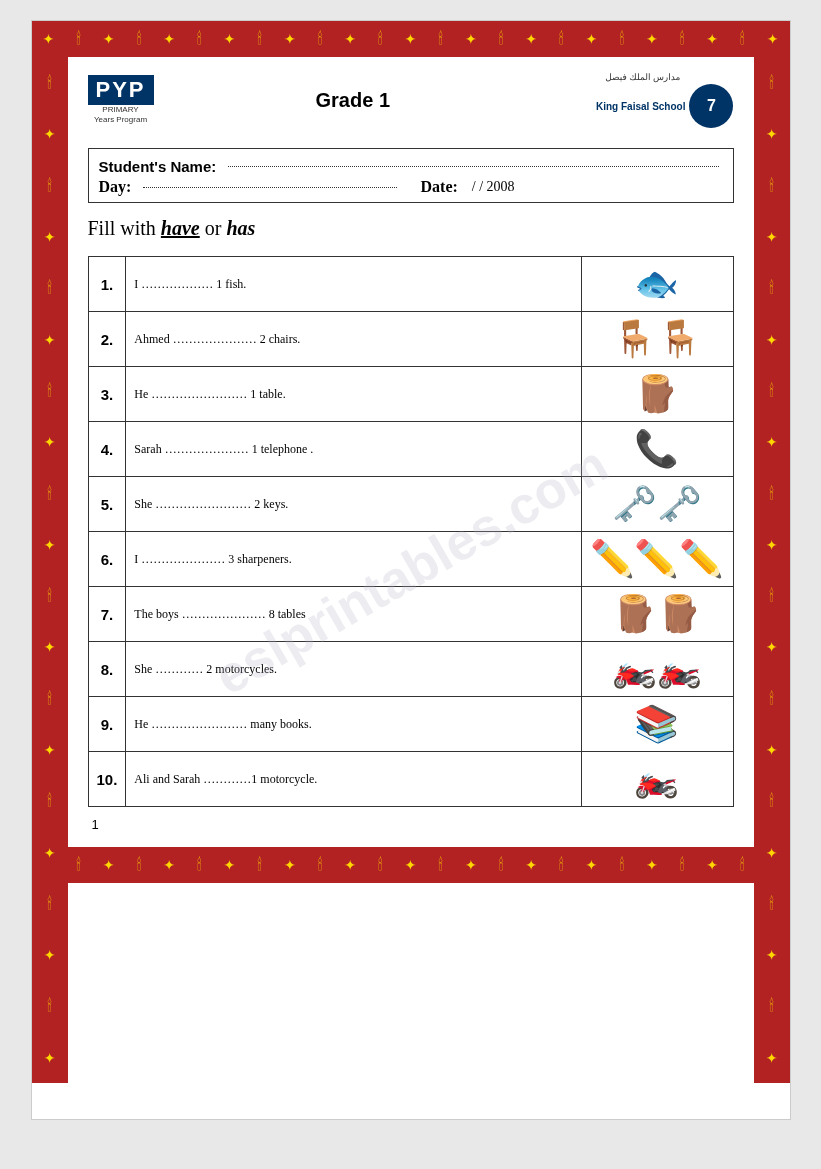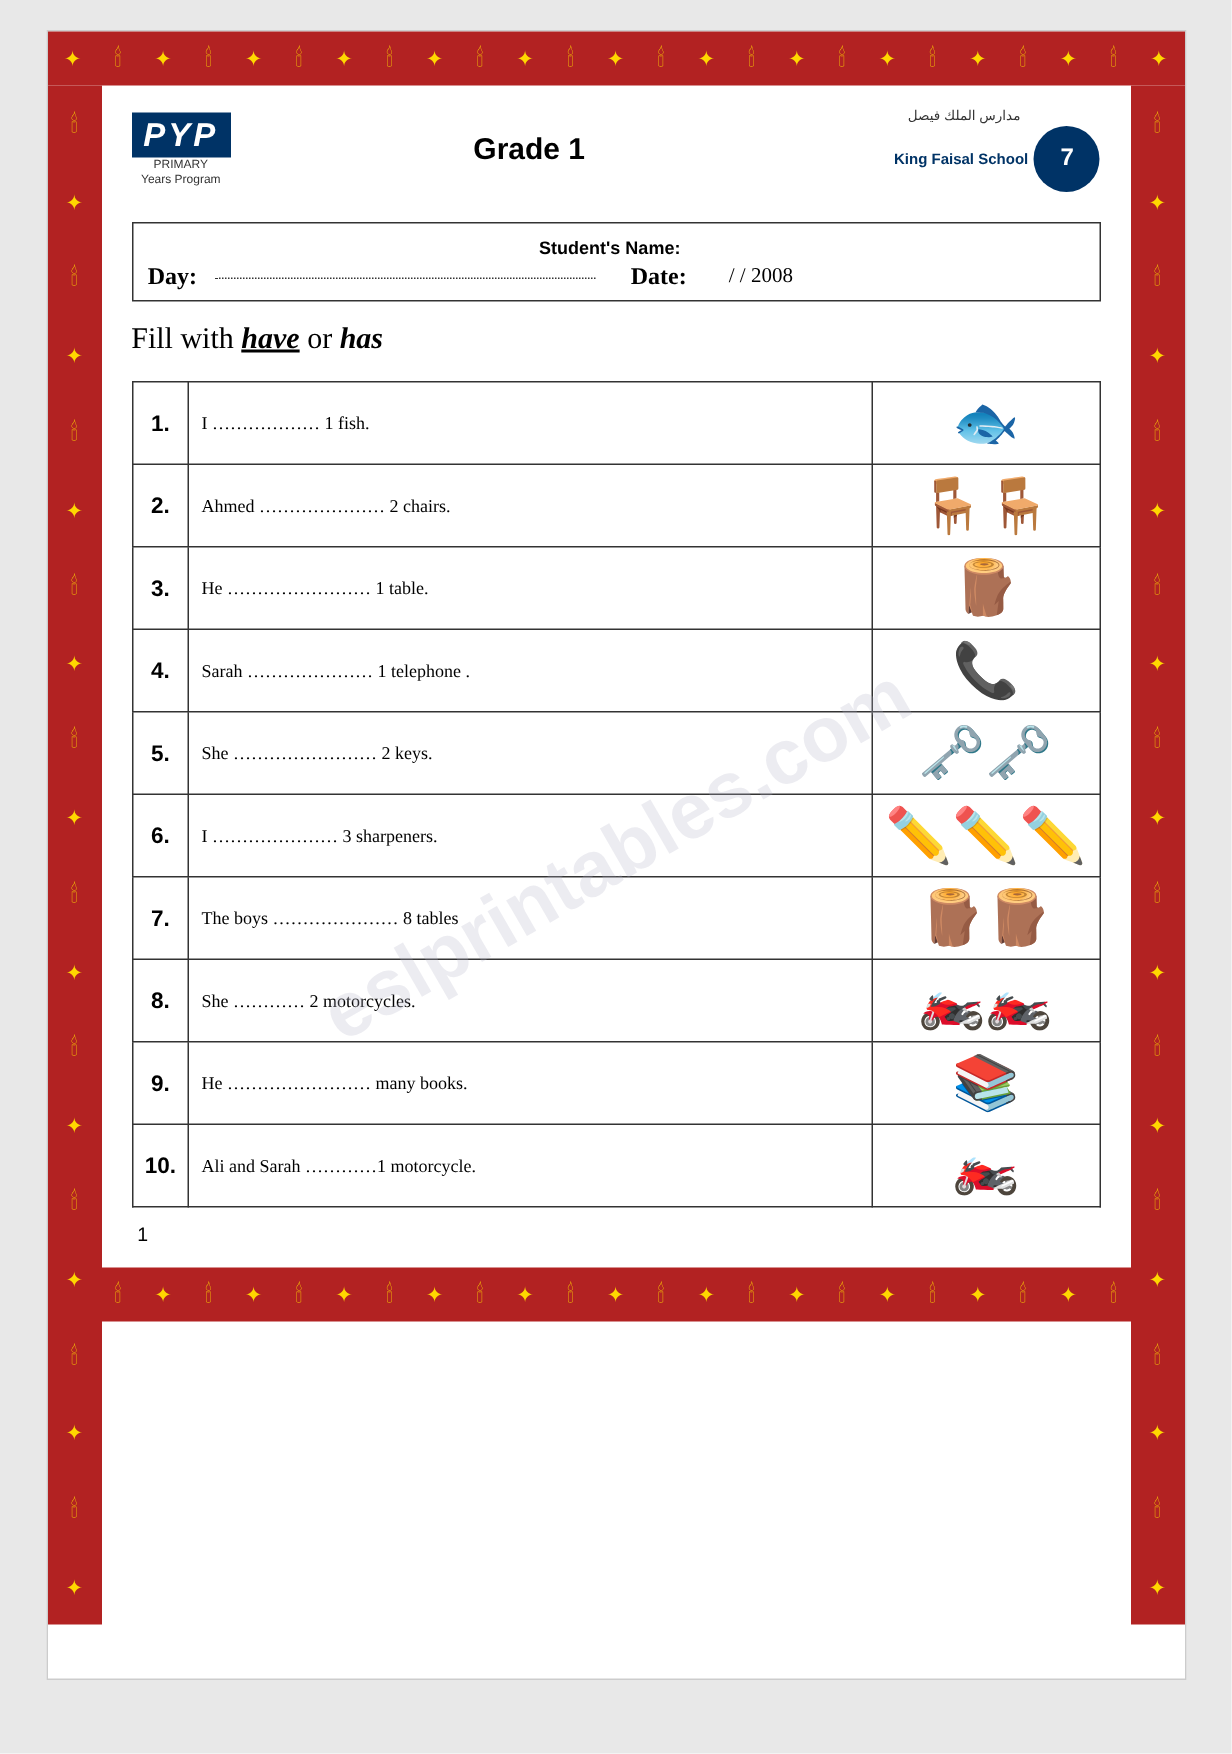"PYP" div { font-style: italic -> none }
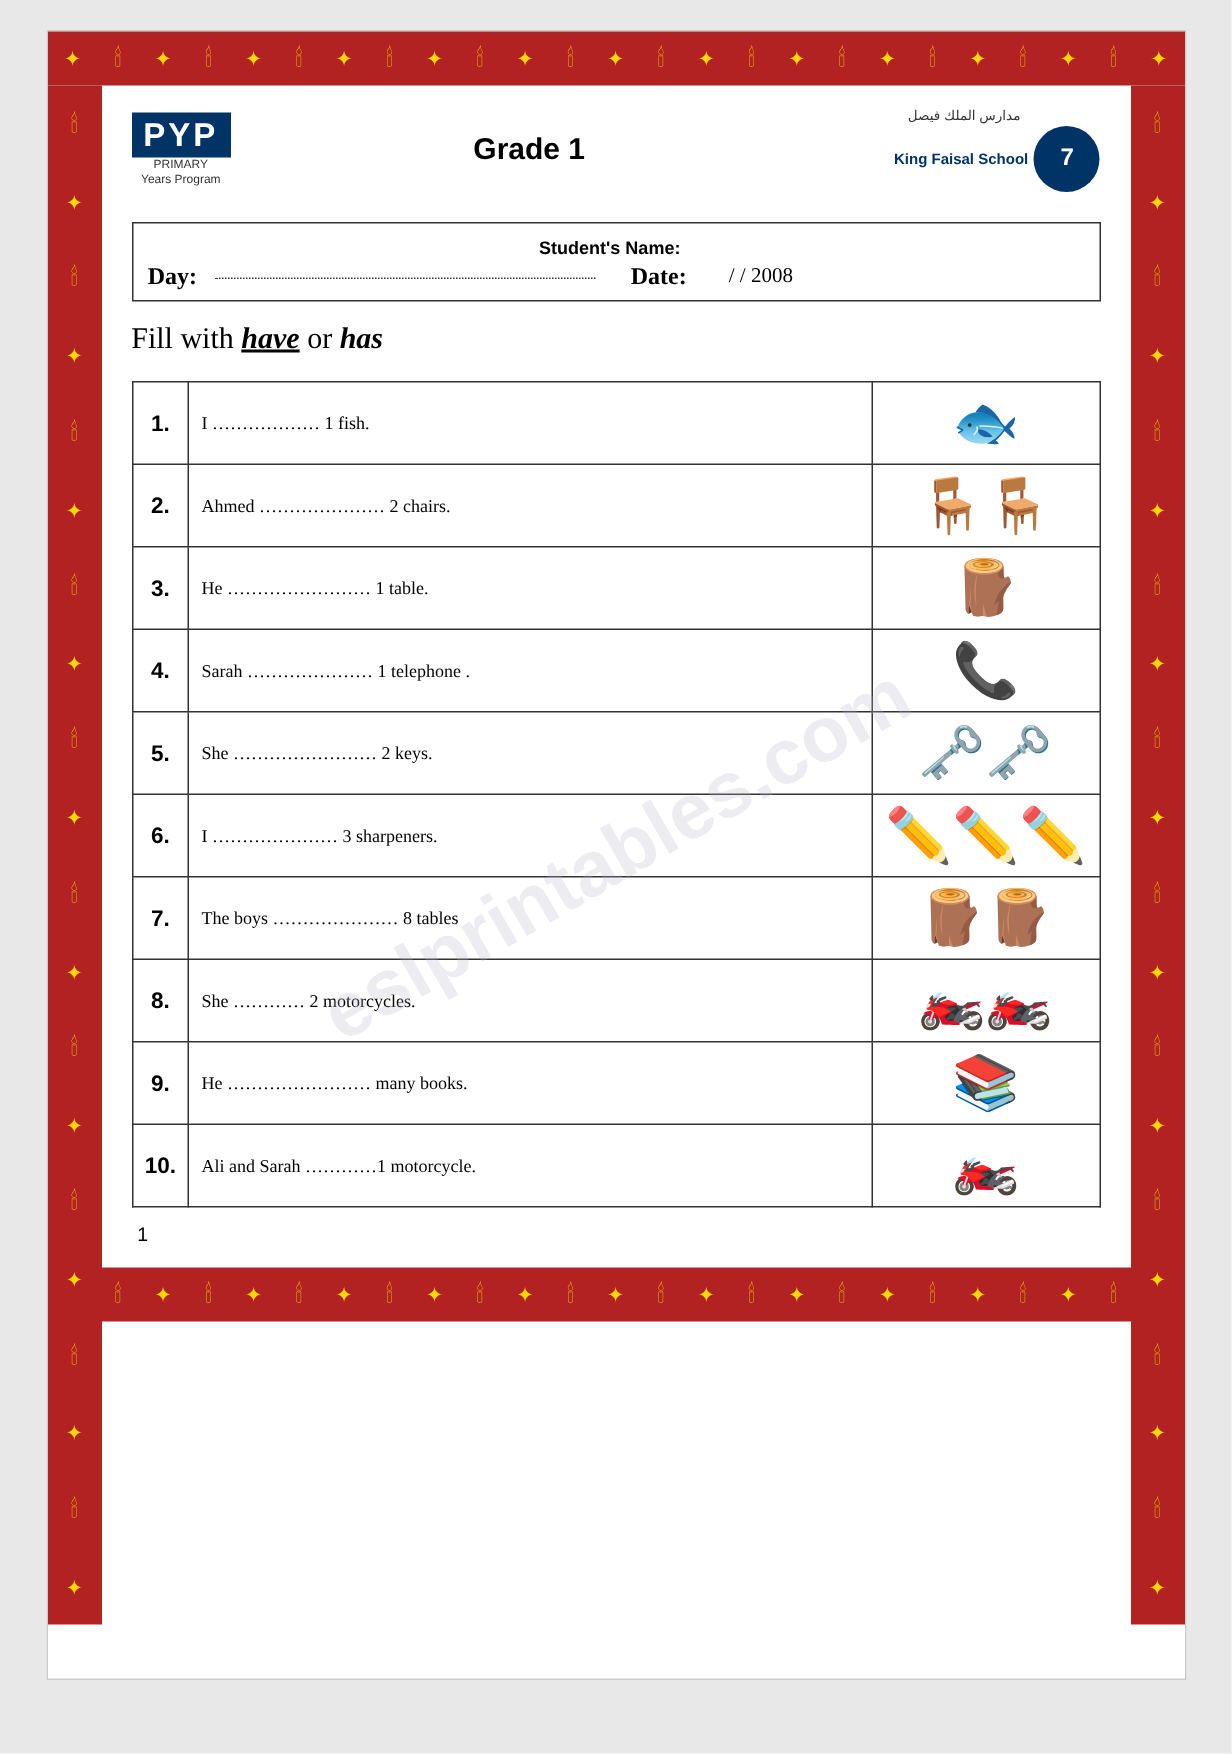"Student's Name:" .info-row { flex-direction: column -> none; font-size: 12px -> 15px }
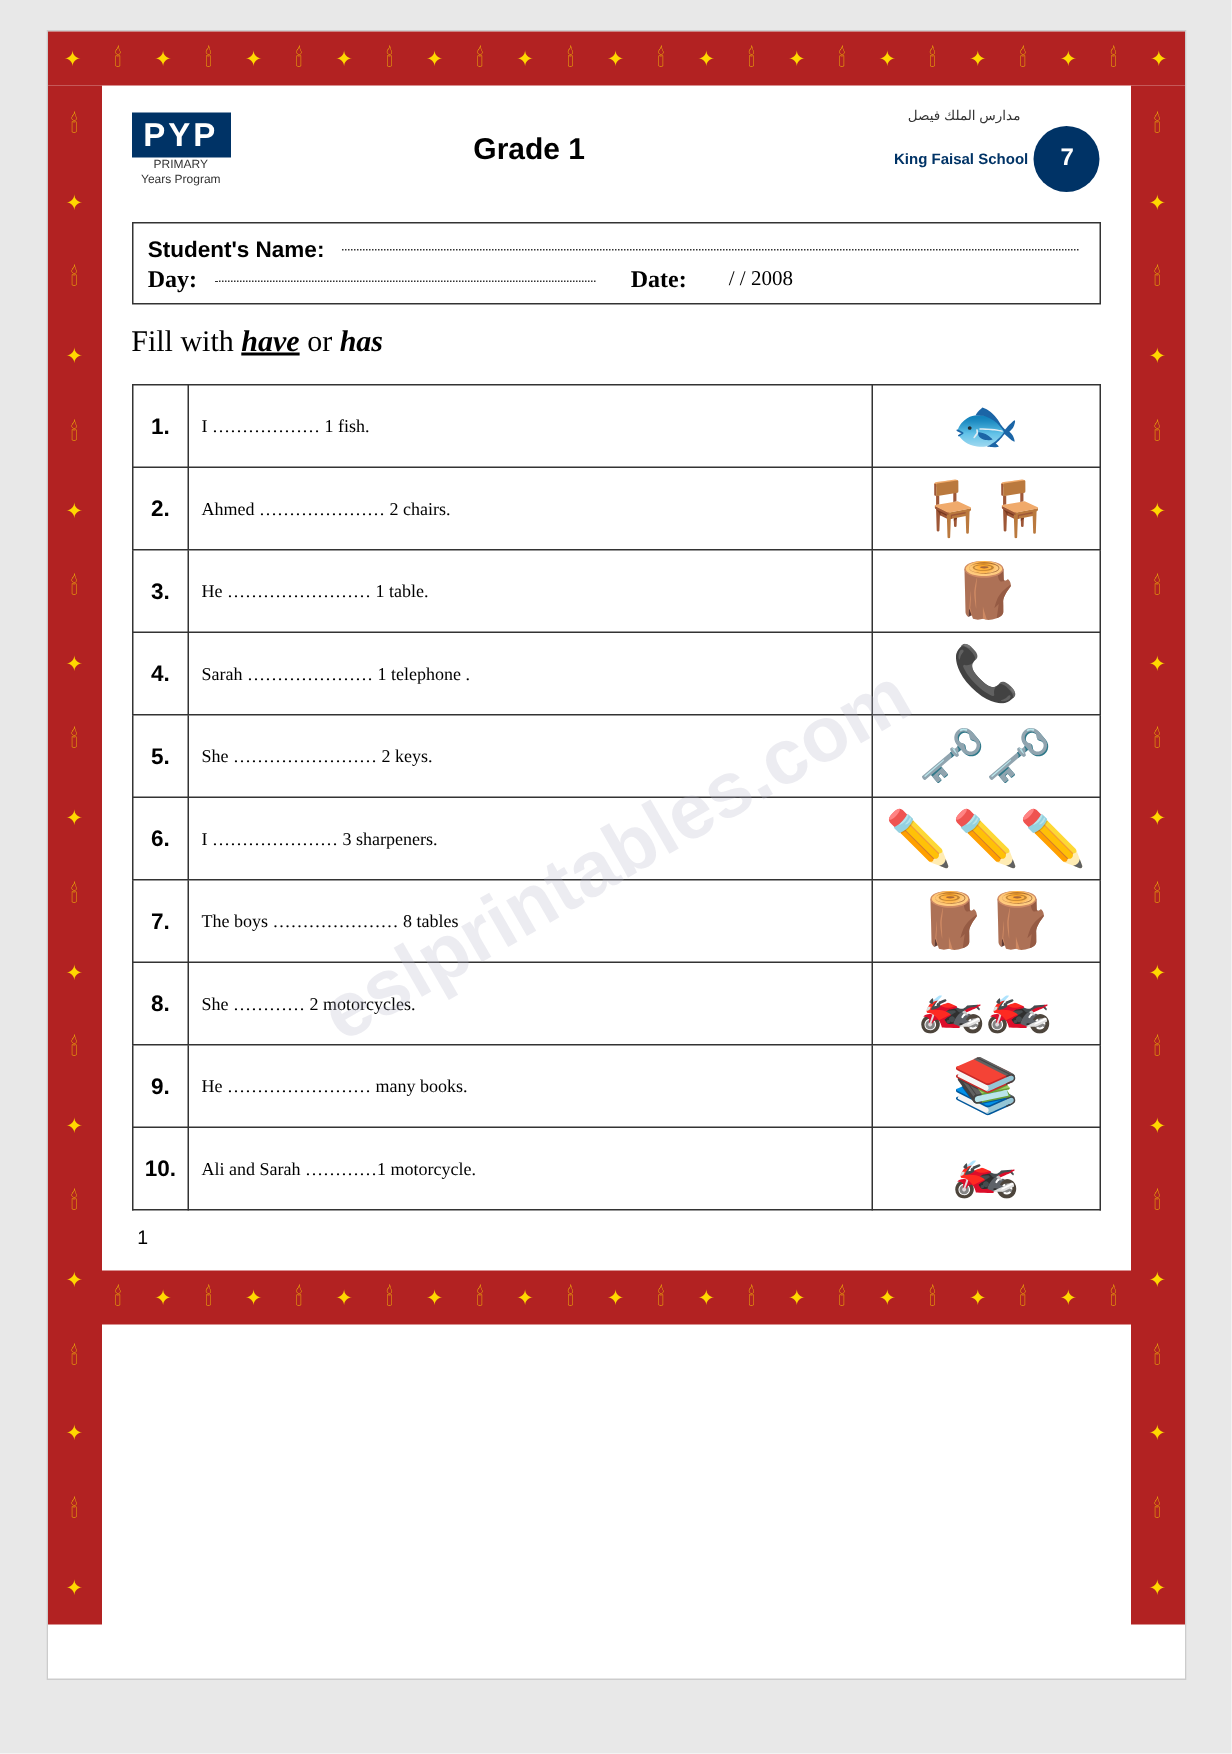"/ / 2008" span { margin-left: 20px -> 6px }
